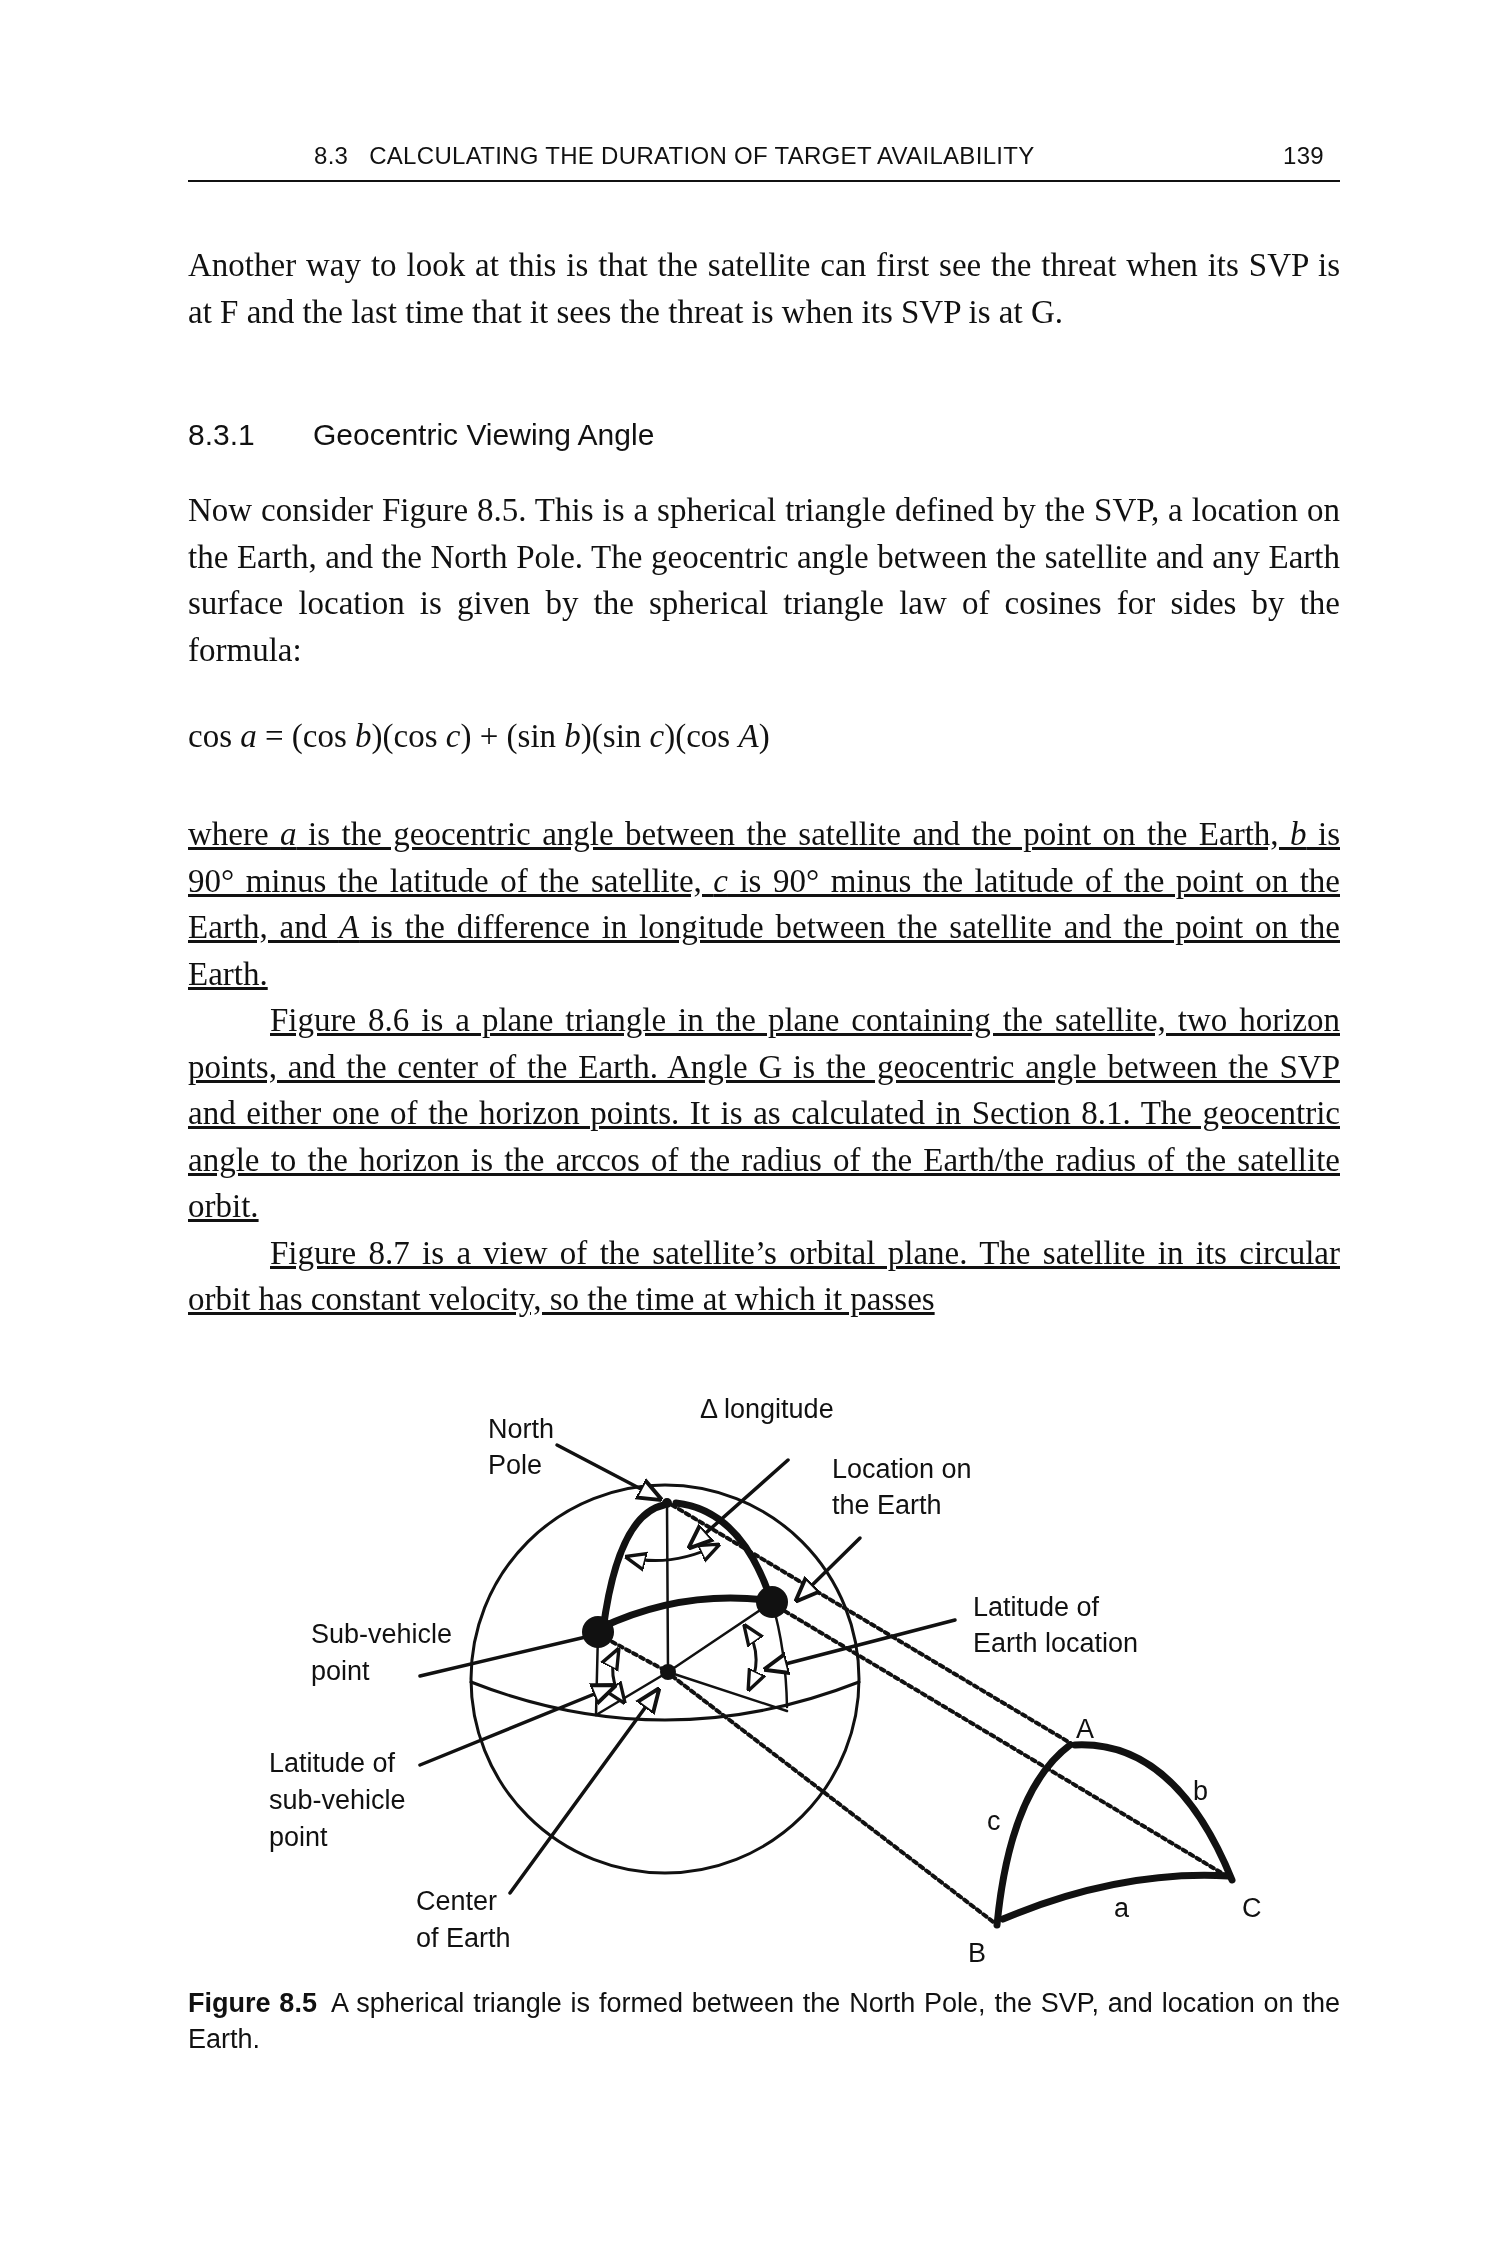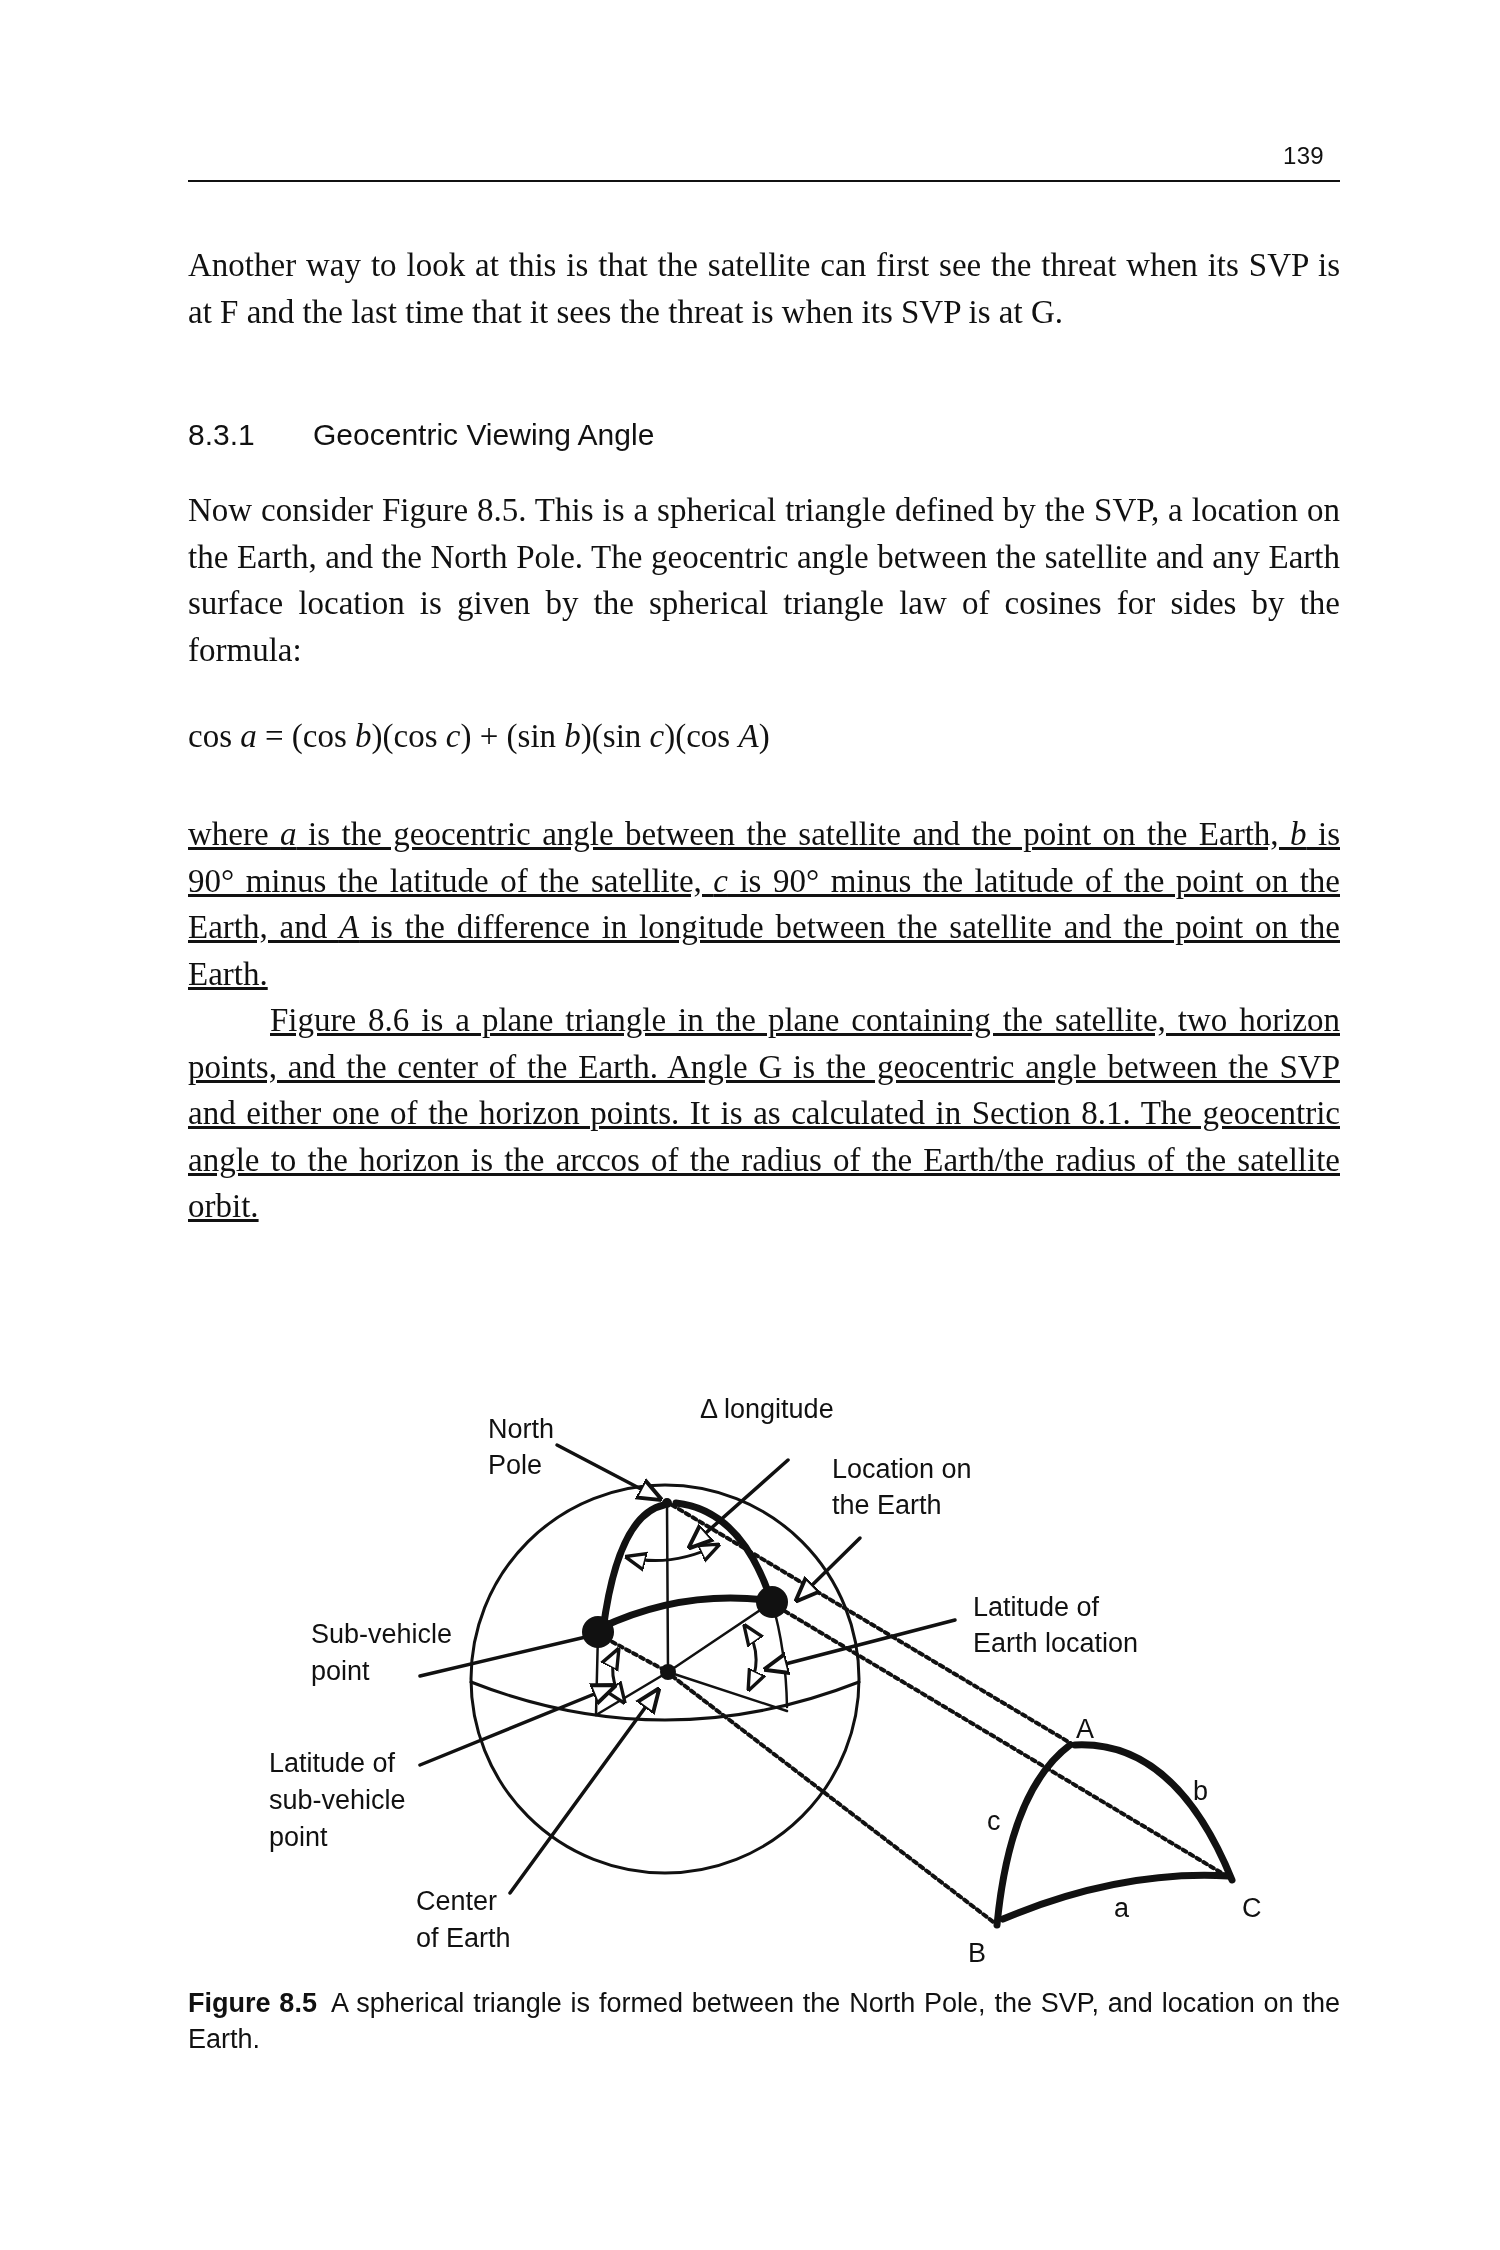"8.3 CALCULATING THE DURATION OF" span.title { html: none -> <span>8.3 CALCULATING THE DURATION OF TARGET AVAILABILITY</span> }
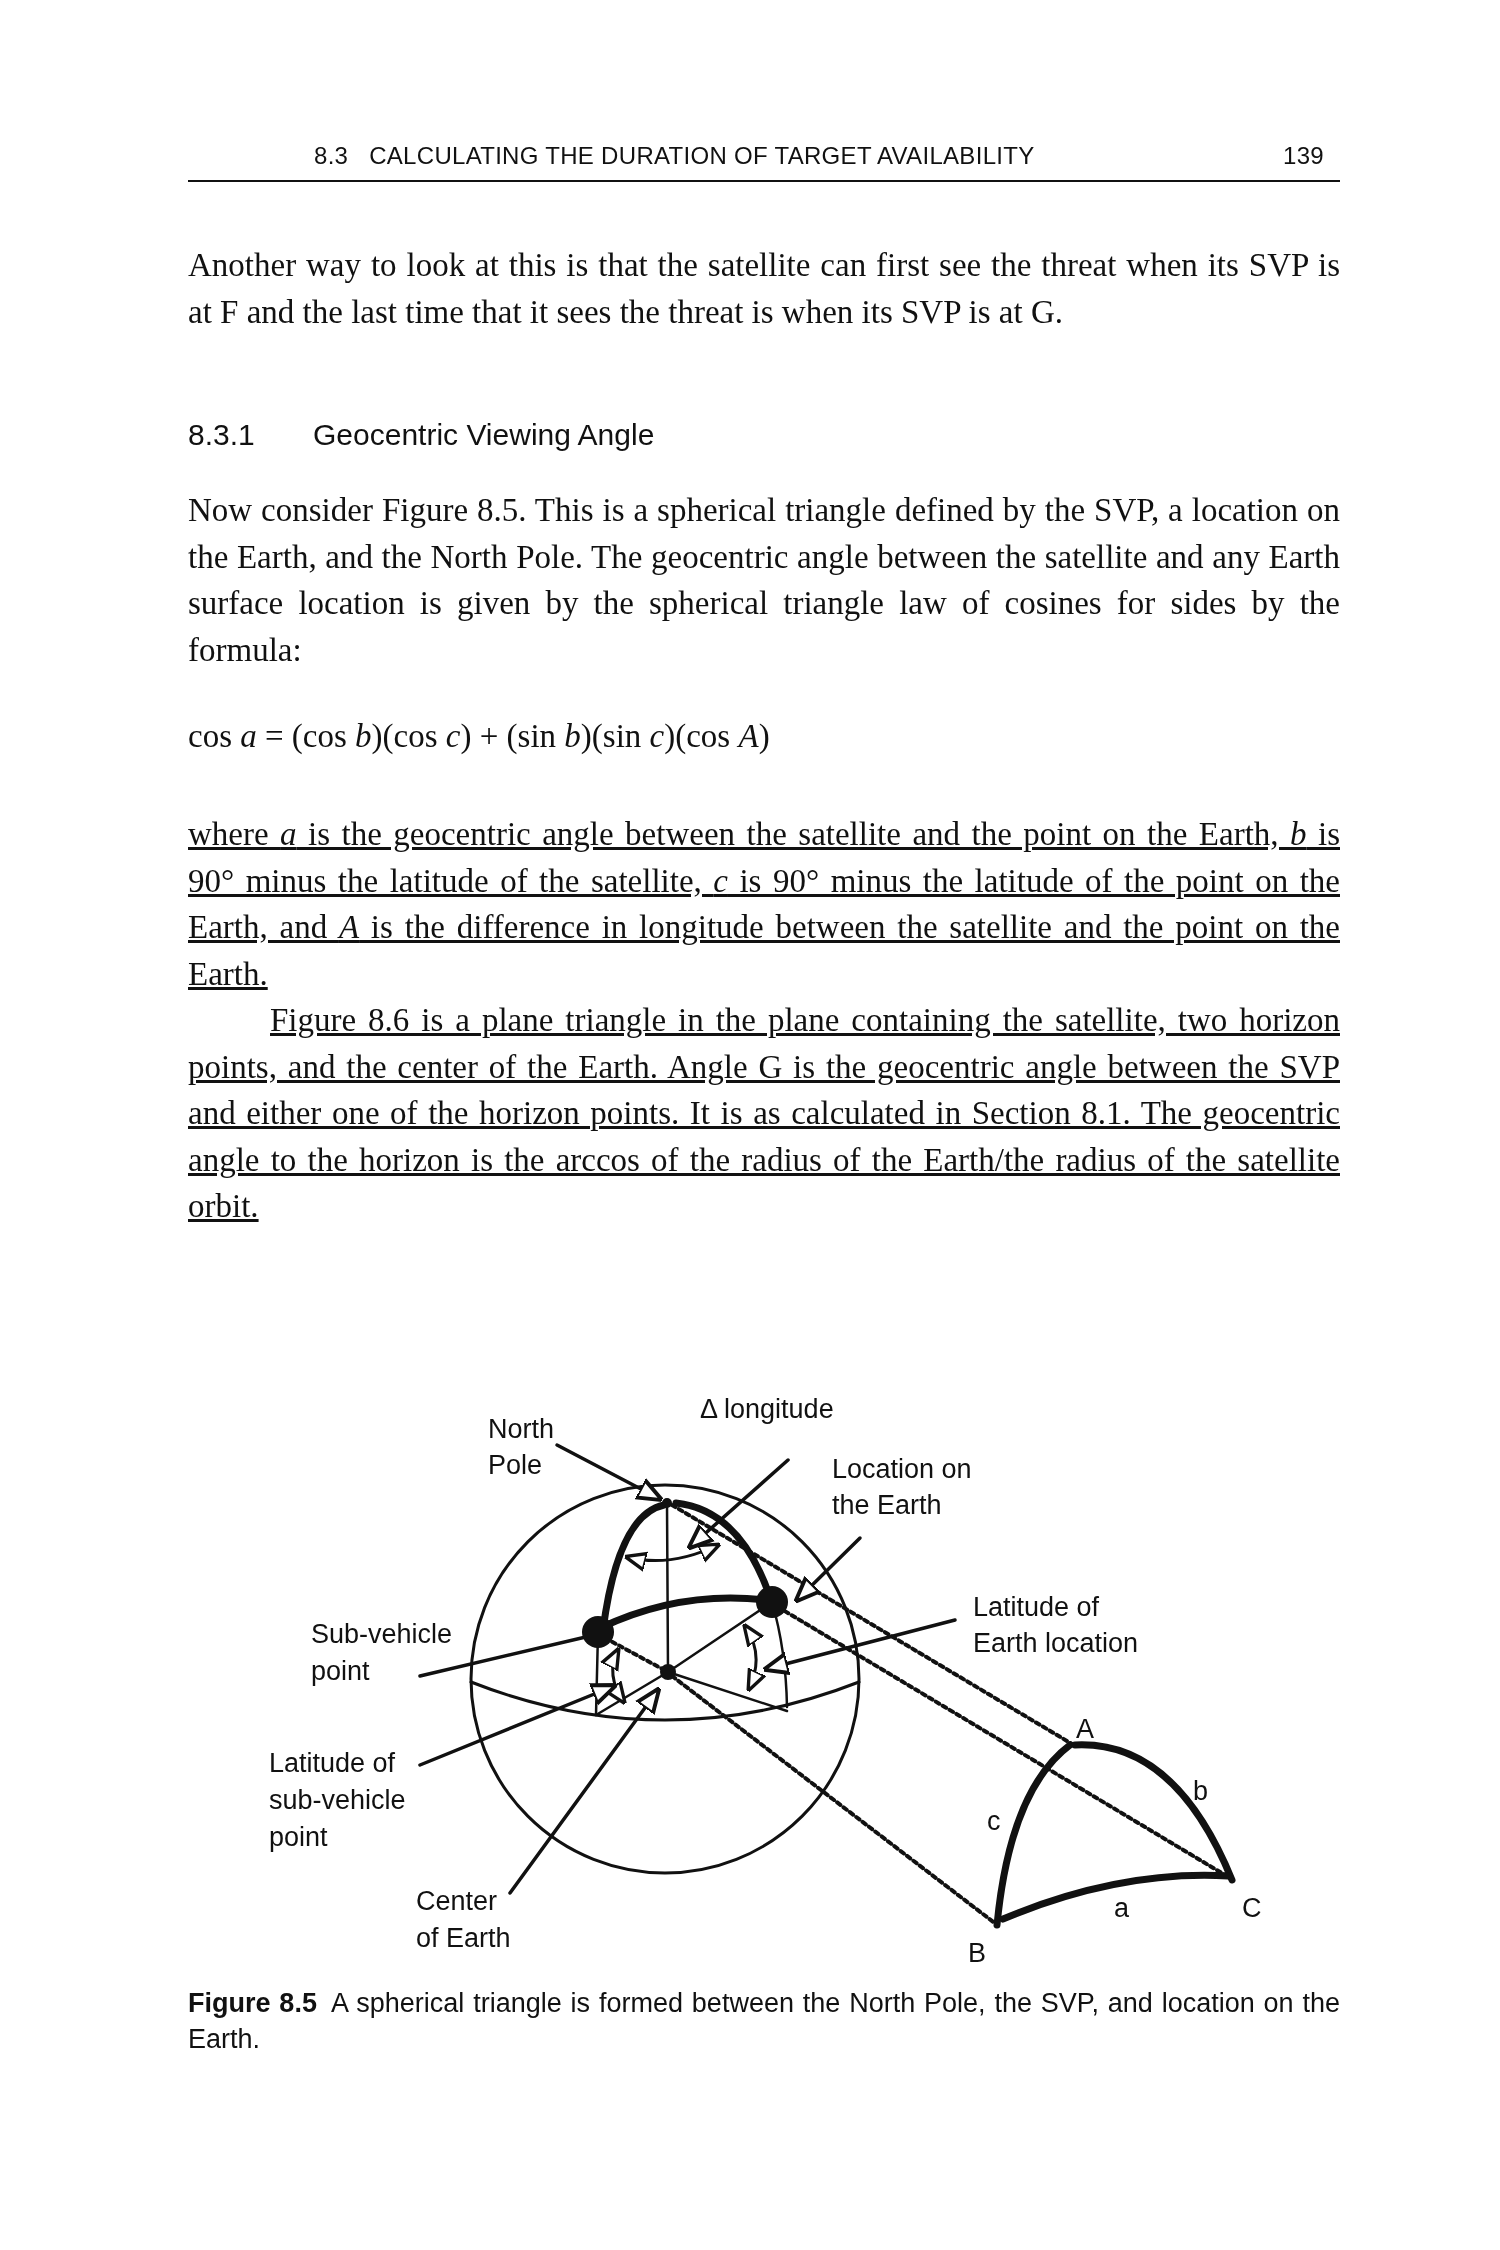"Figure 8.7 is a view" p.body-text { html: none -> <p>Figure 8.7 is a view of the satellite’s orbital plane. The satellite in its circular orbit has constant velocity, so the time at which it passes</p> }
